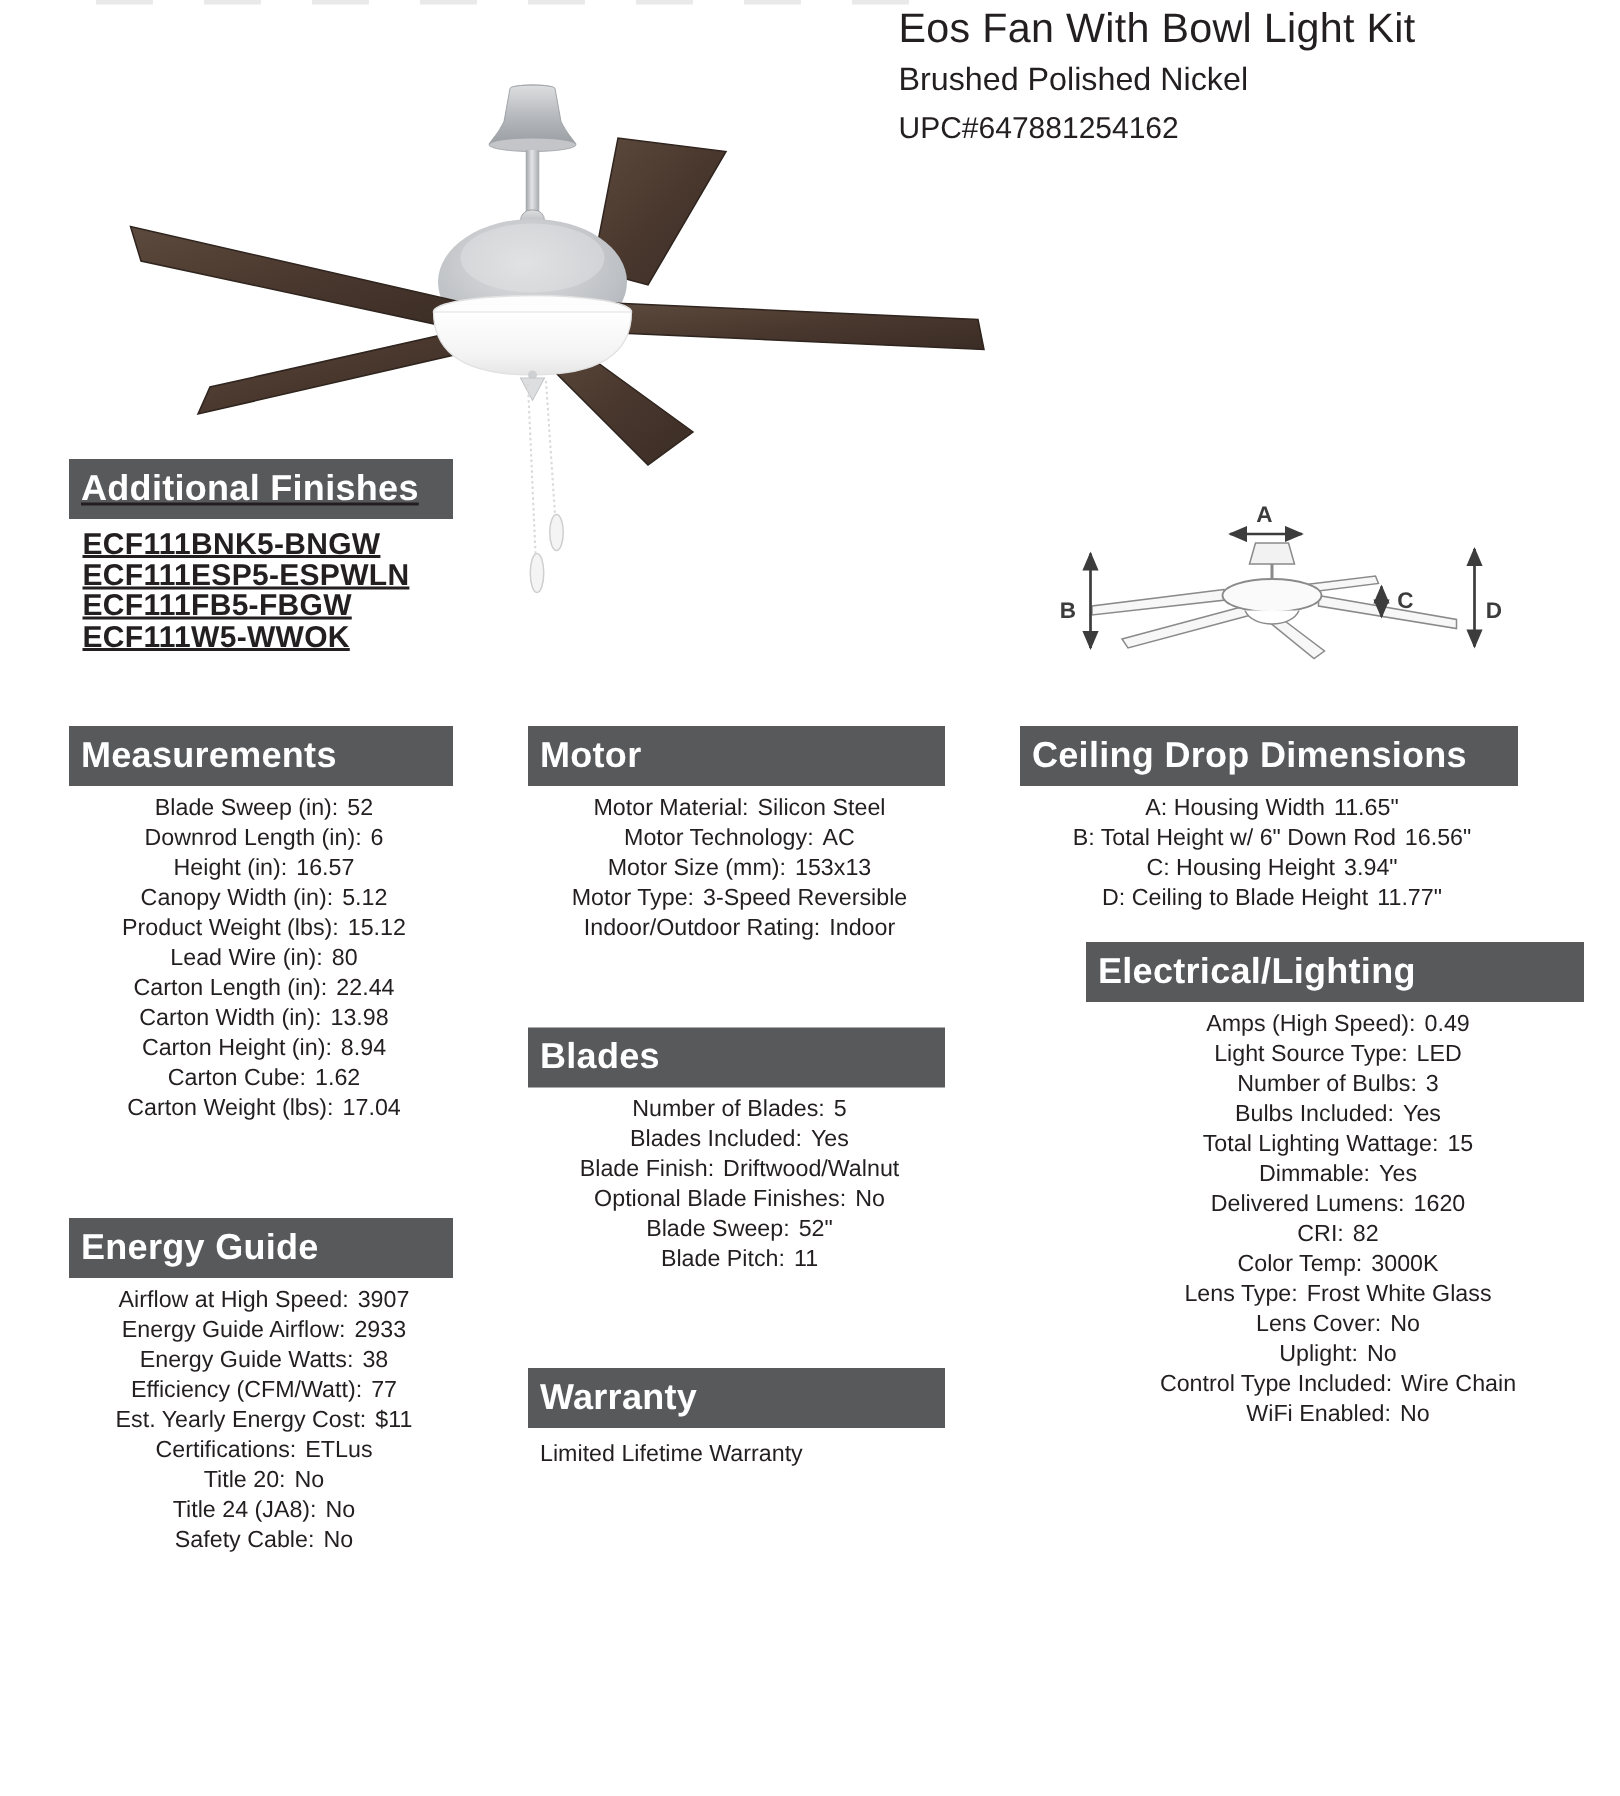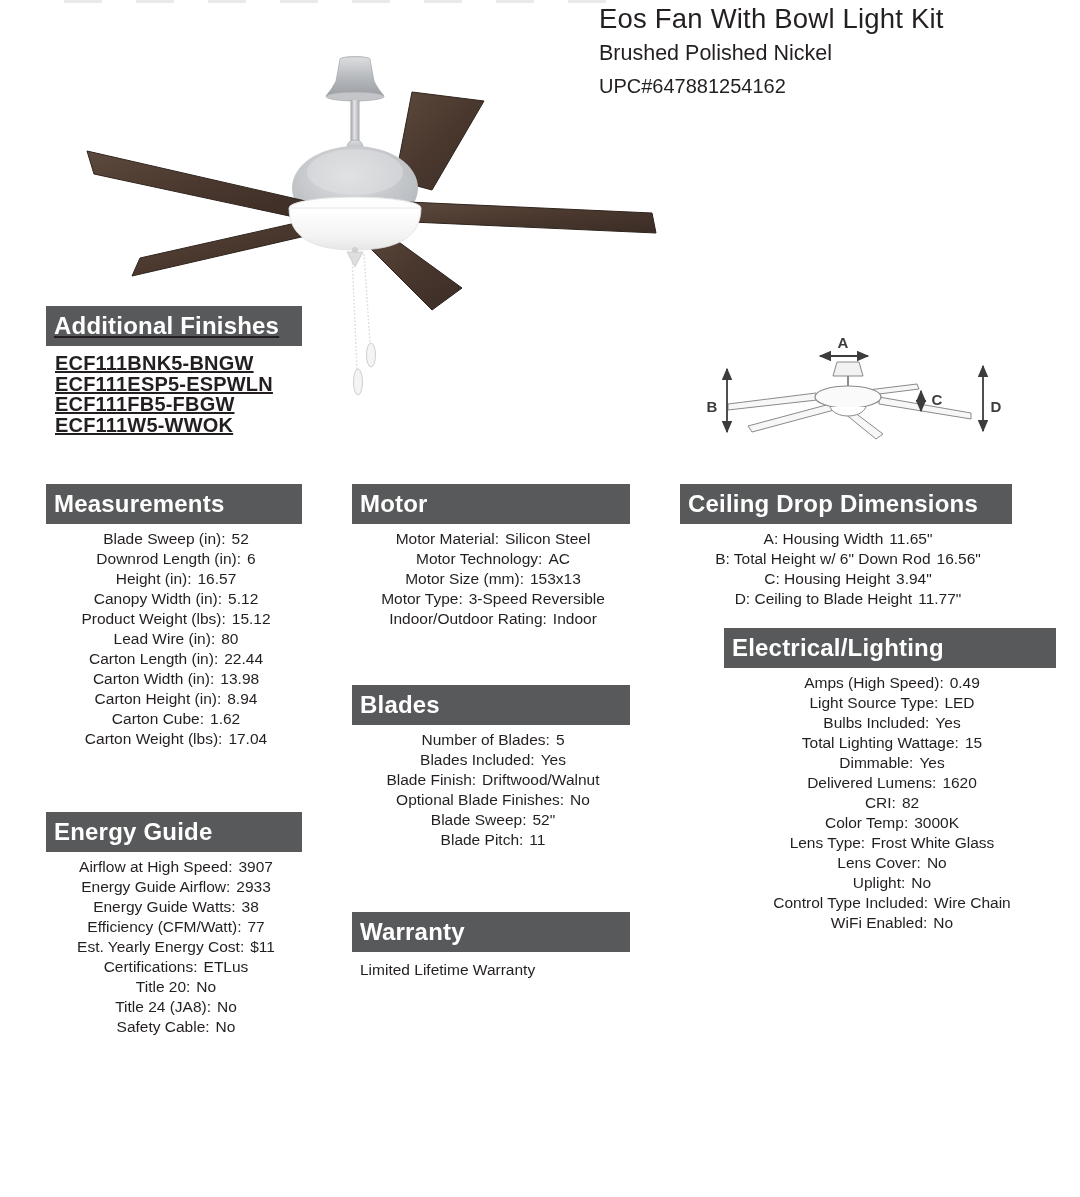"Number of Bulbs:" div.row { html: none -> <div> <span>Number of Bulbs:</span> <span>3</span> </div> }
